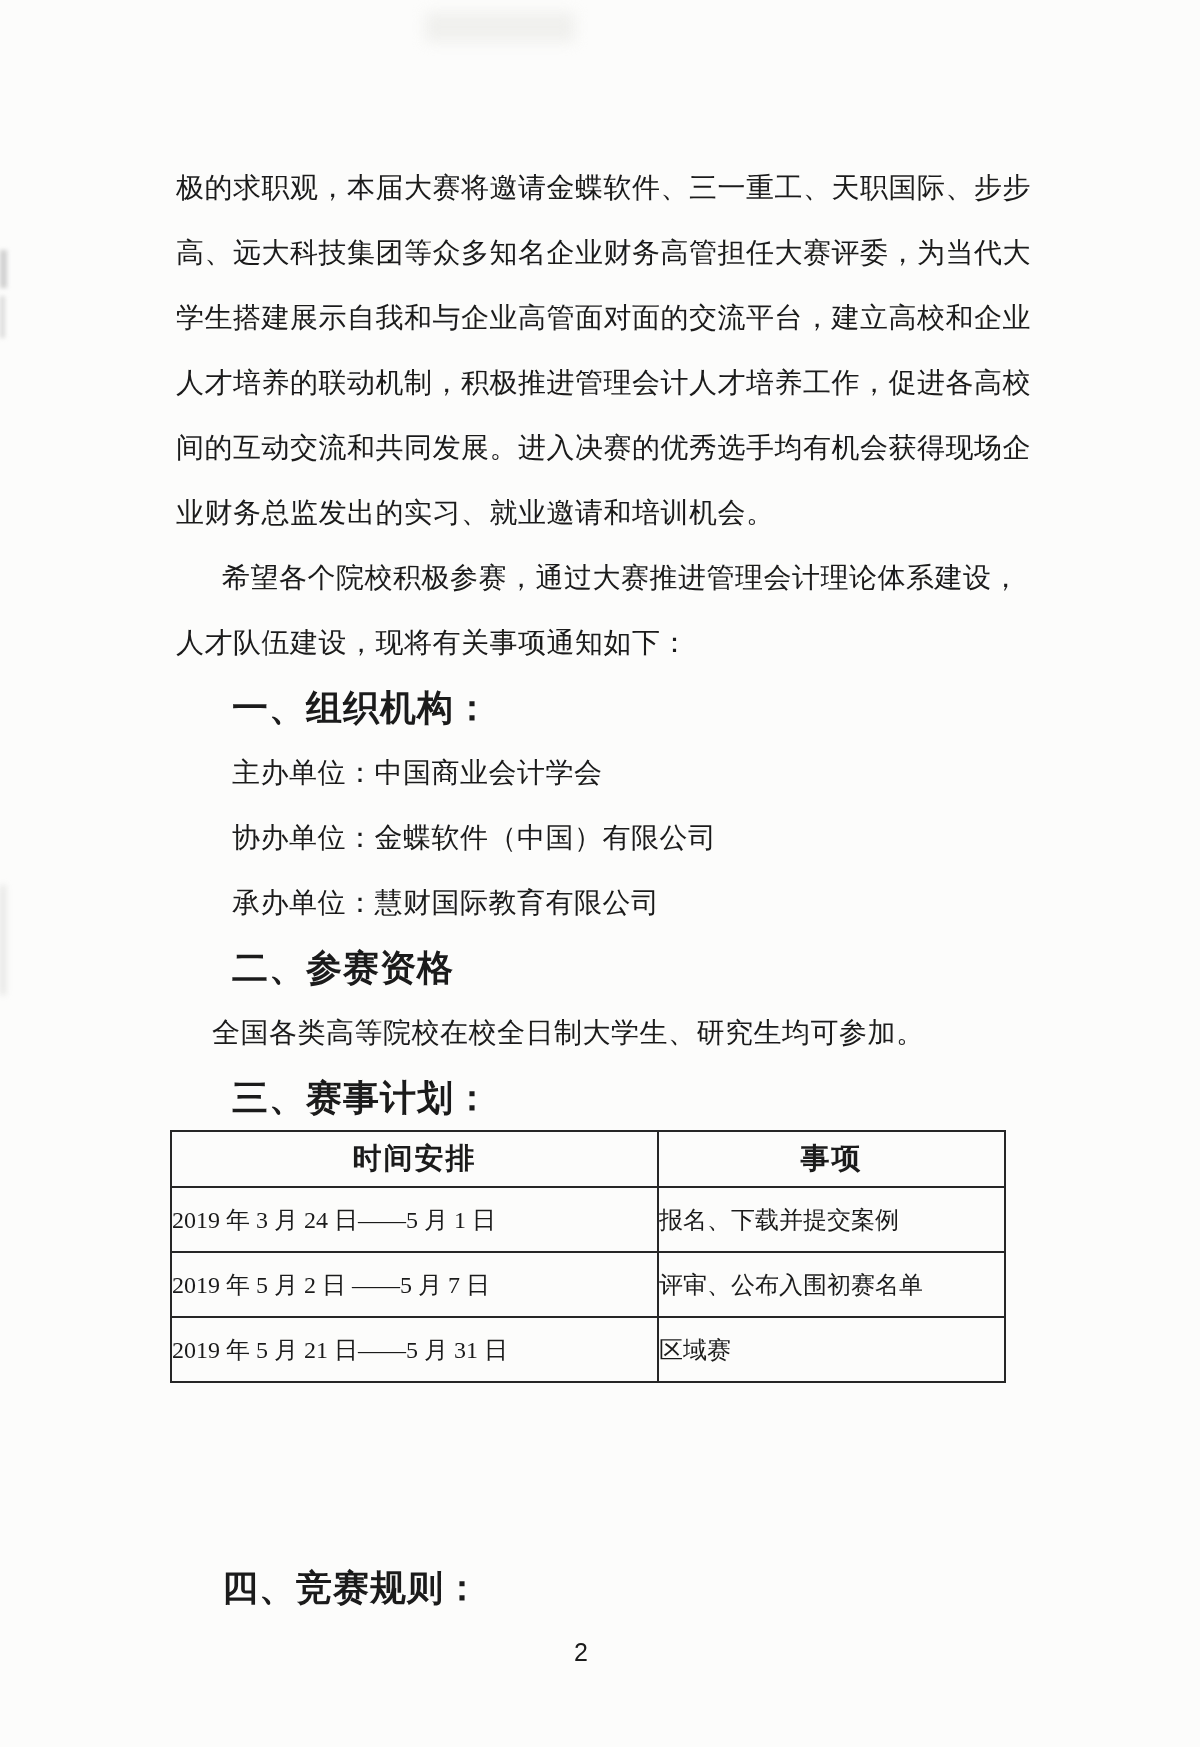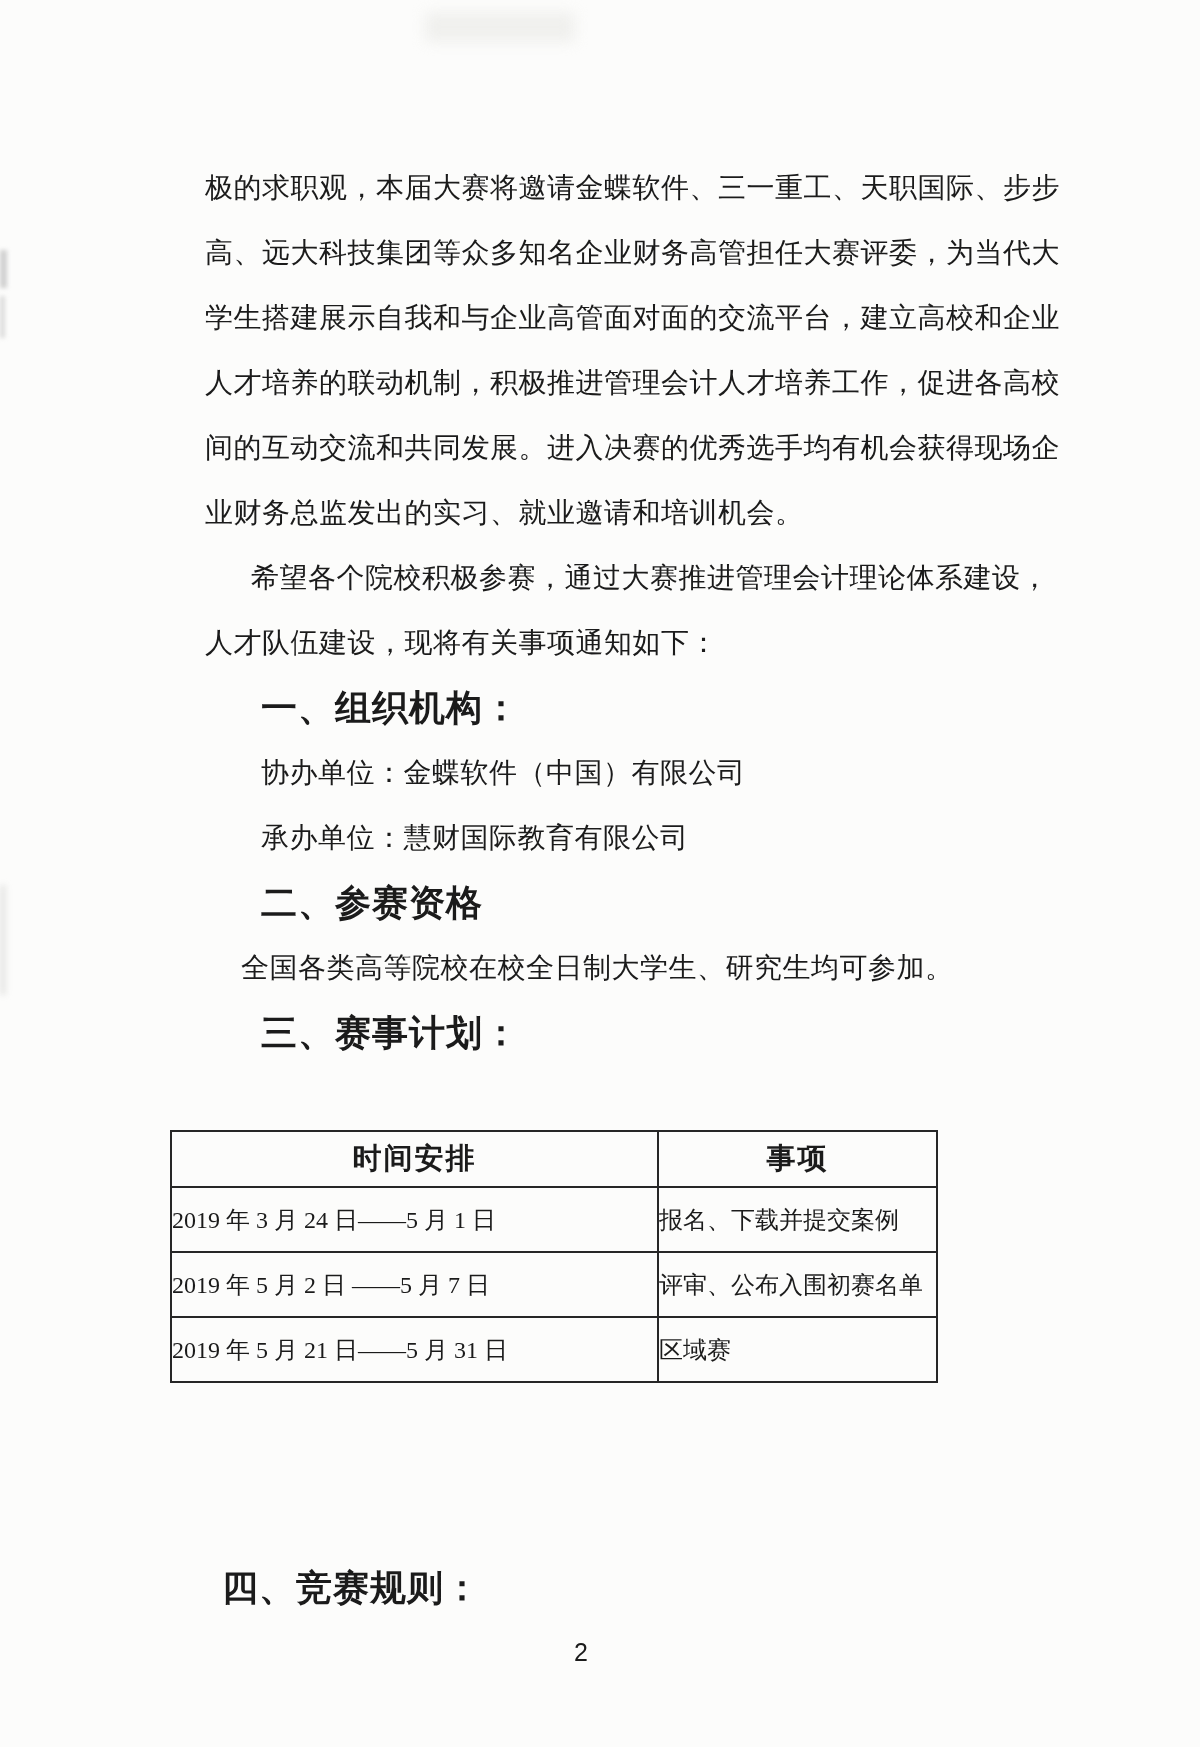"极的求职观，本届大赛将邀请金蝶软件、三一重工、天职国际、步步" .content { margin-left: 29px -> none }
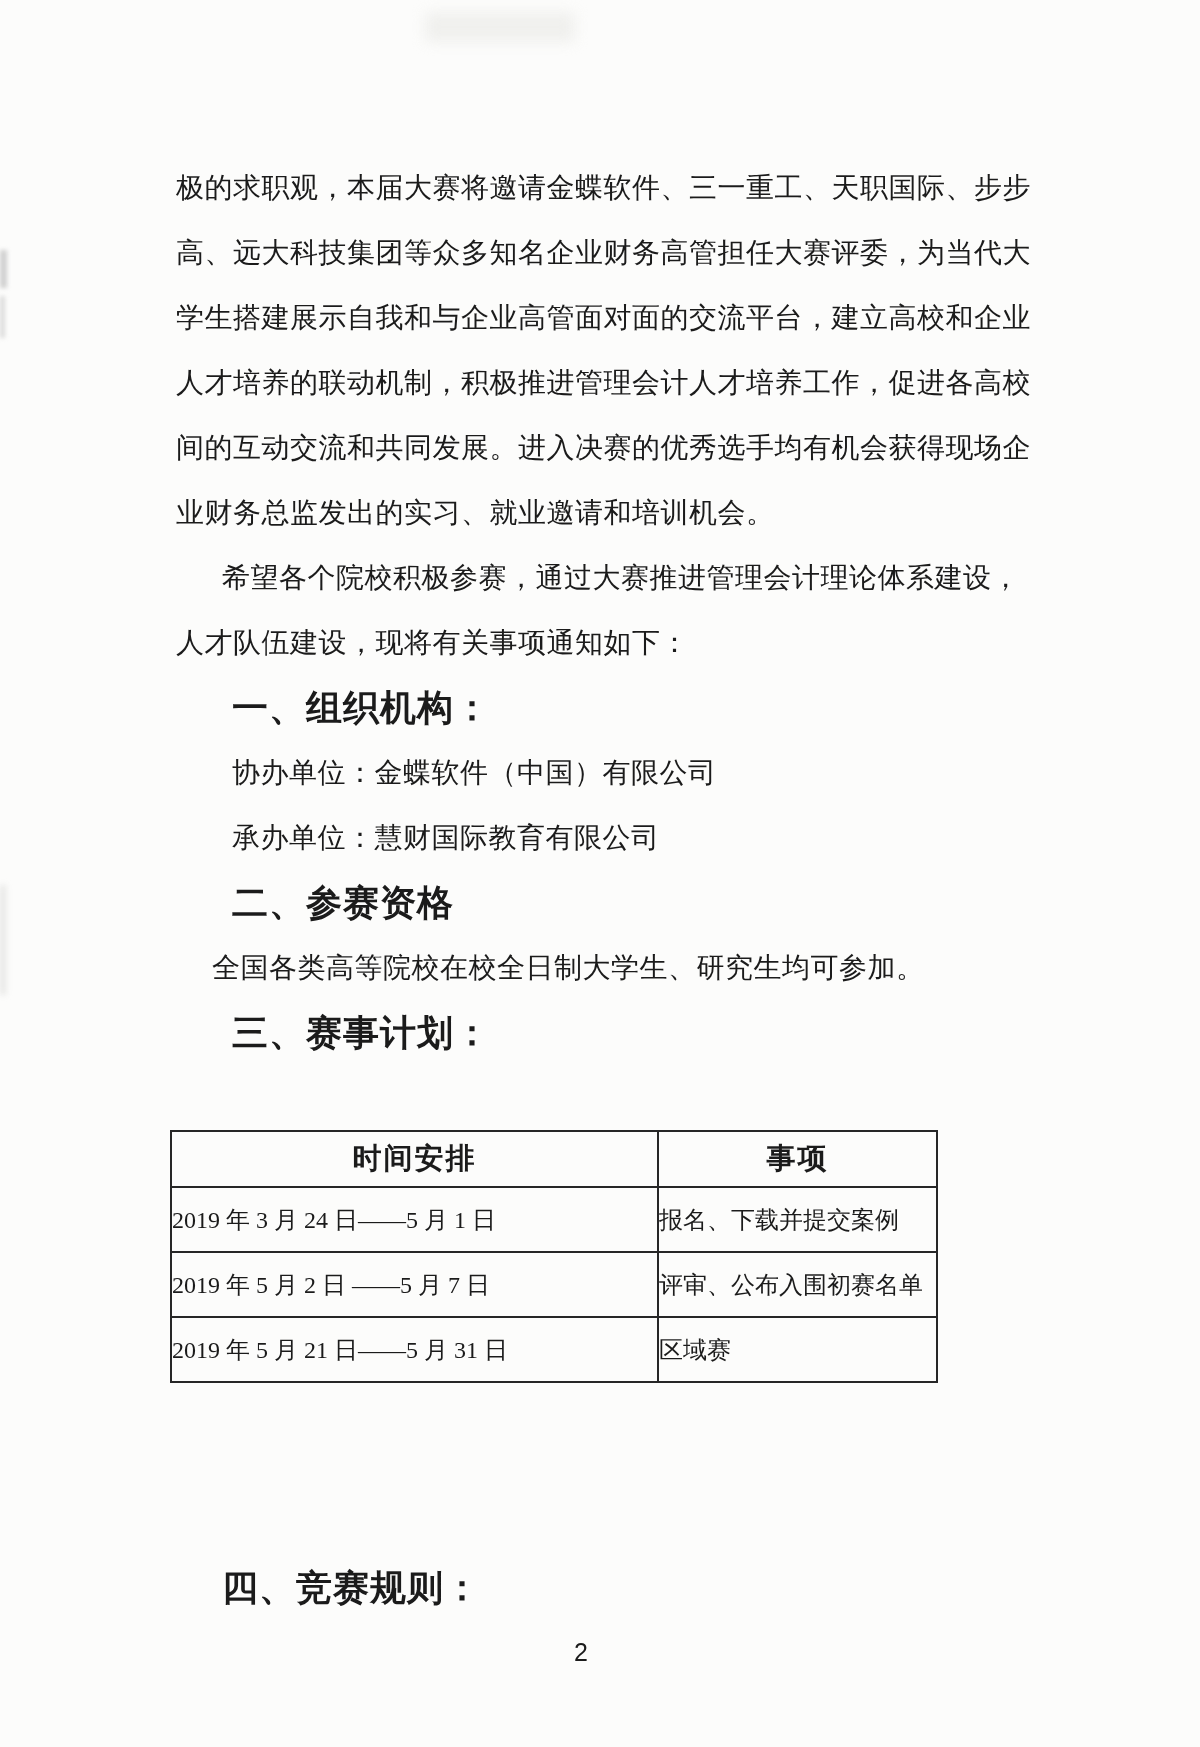"主办单位：中国商业会计学会" div.tline { html: none -> <div>主办单位：中国商业会计学会</div> }
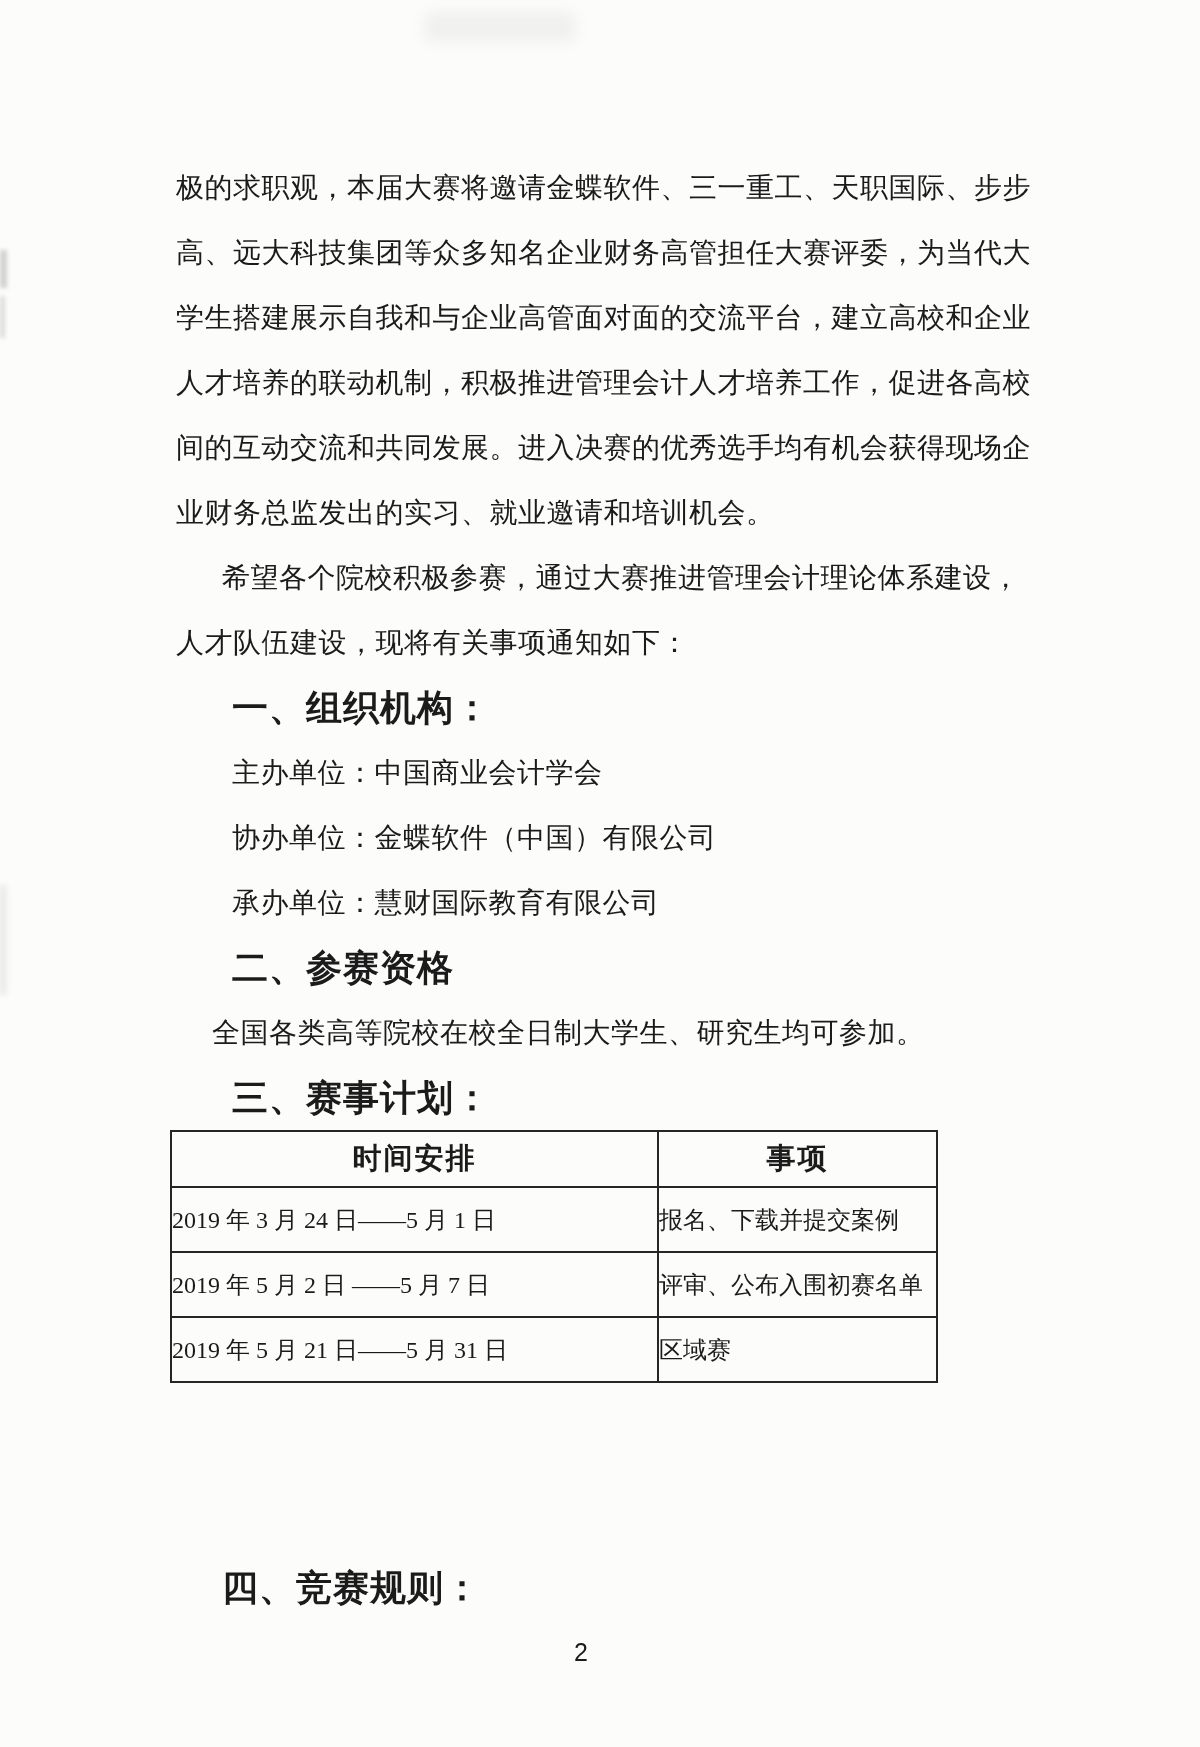"时间安排" table.sched { width: 768px -> 836px }
